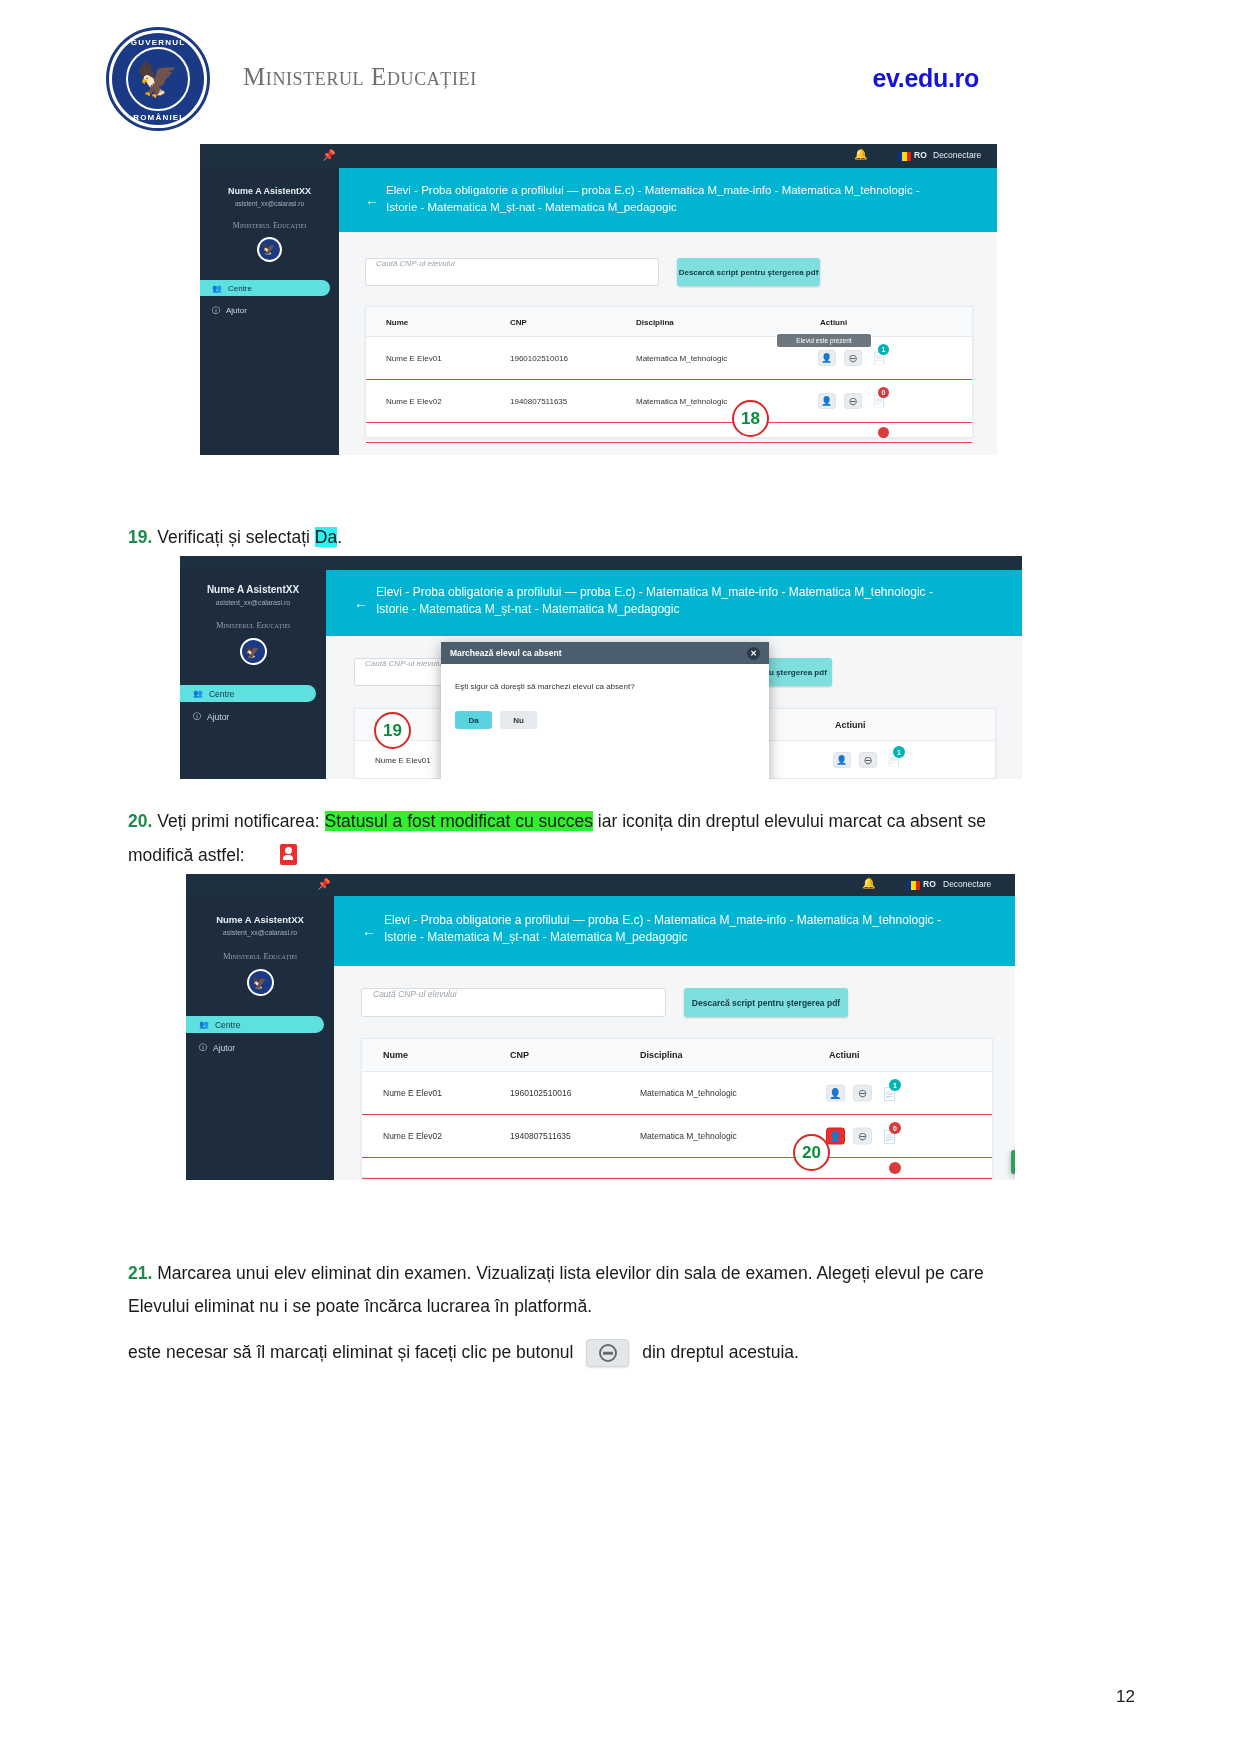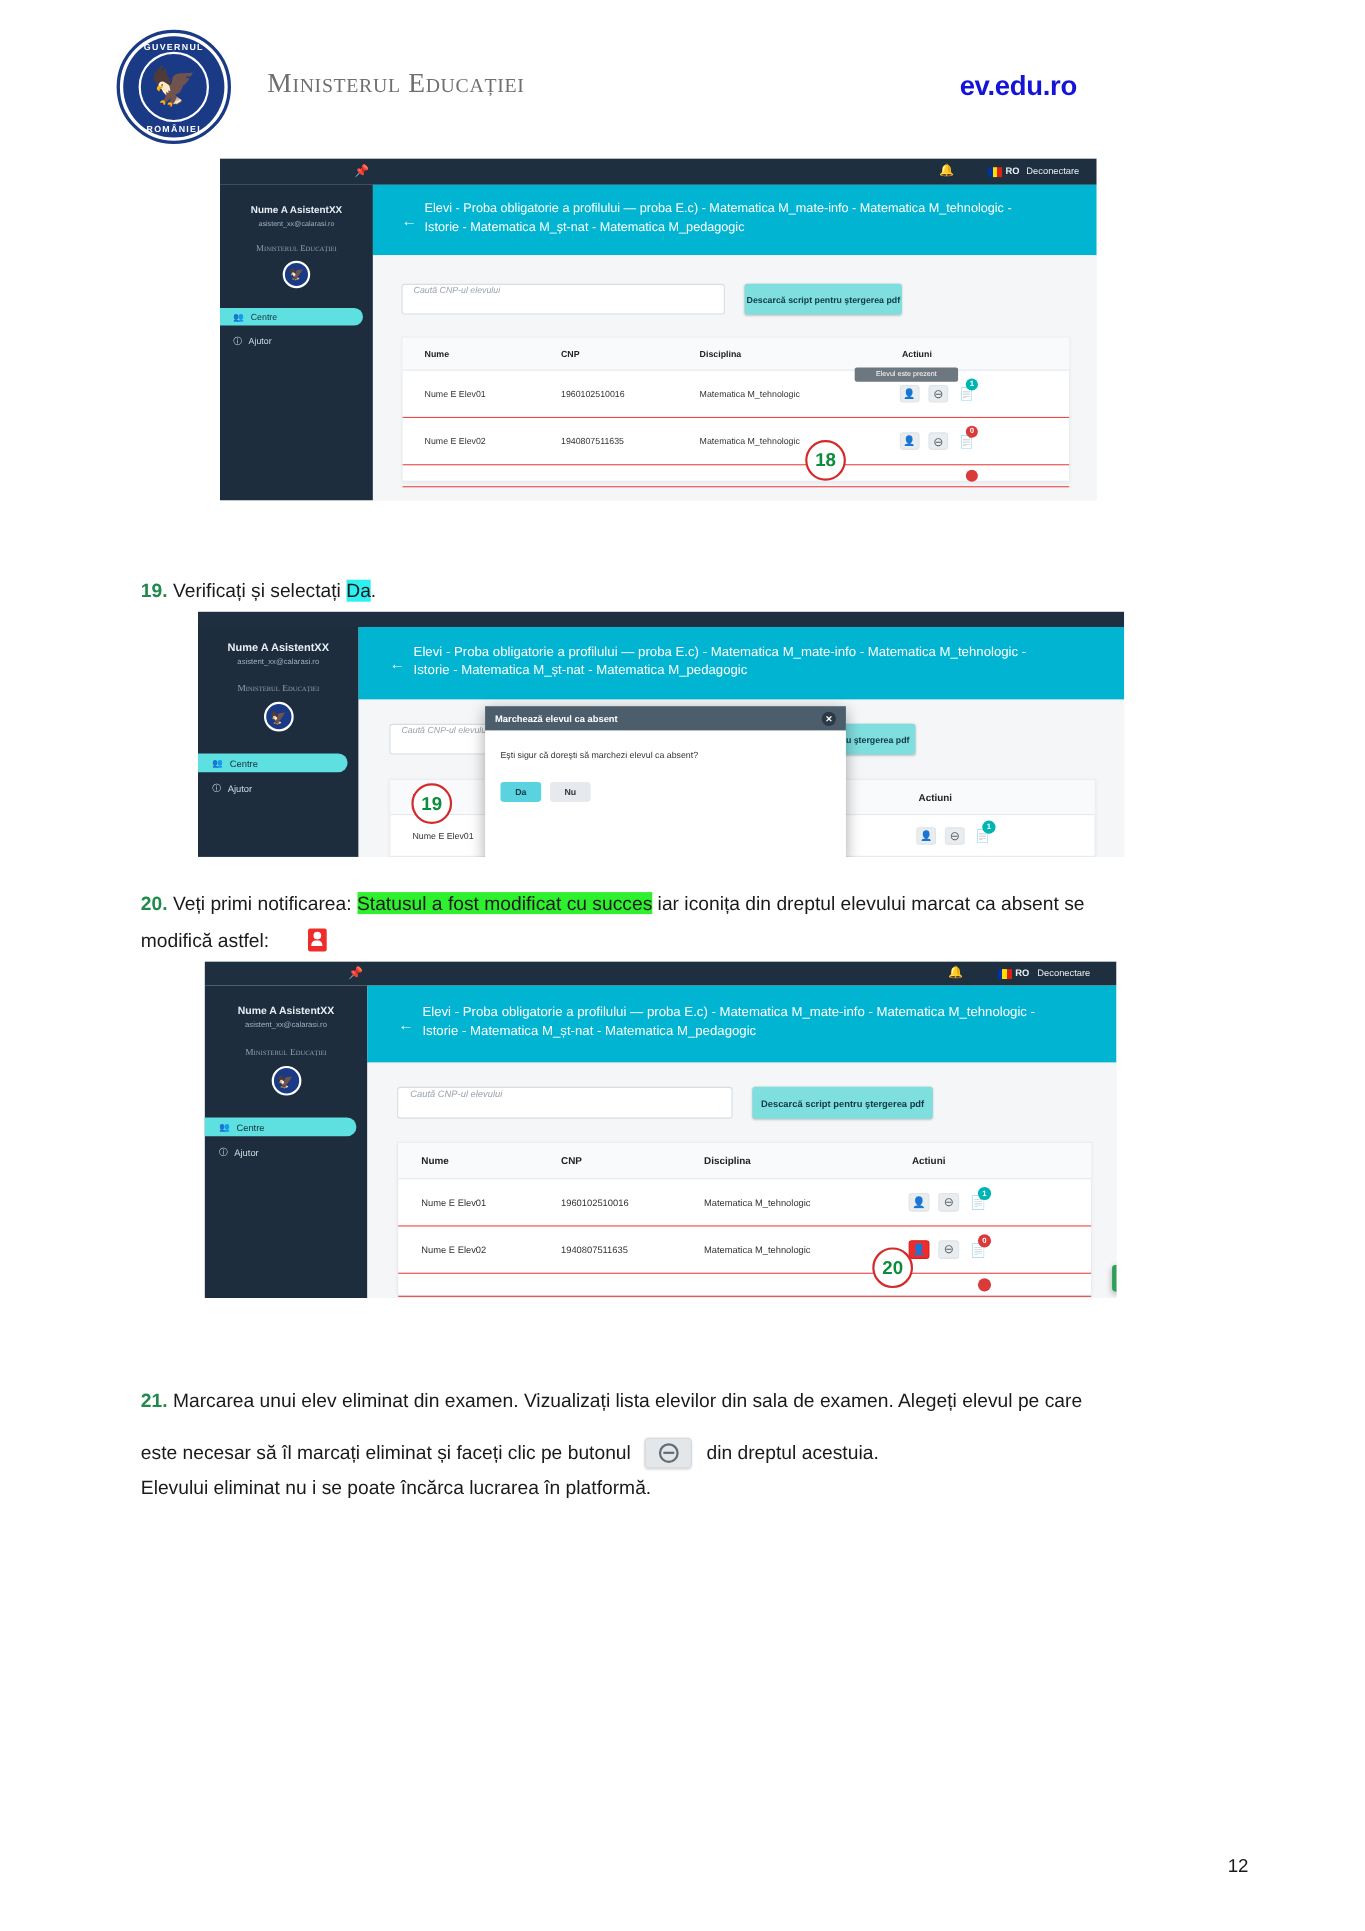"este necesar să îl marcați" div { order: before "Elevului eliminat nu i se" -> after "Elevului eliminat nu i se" }
